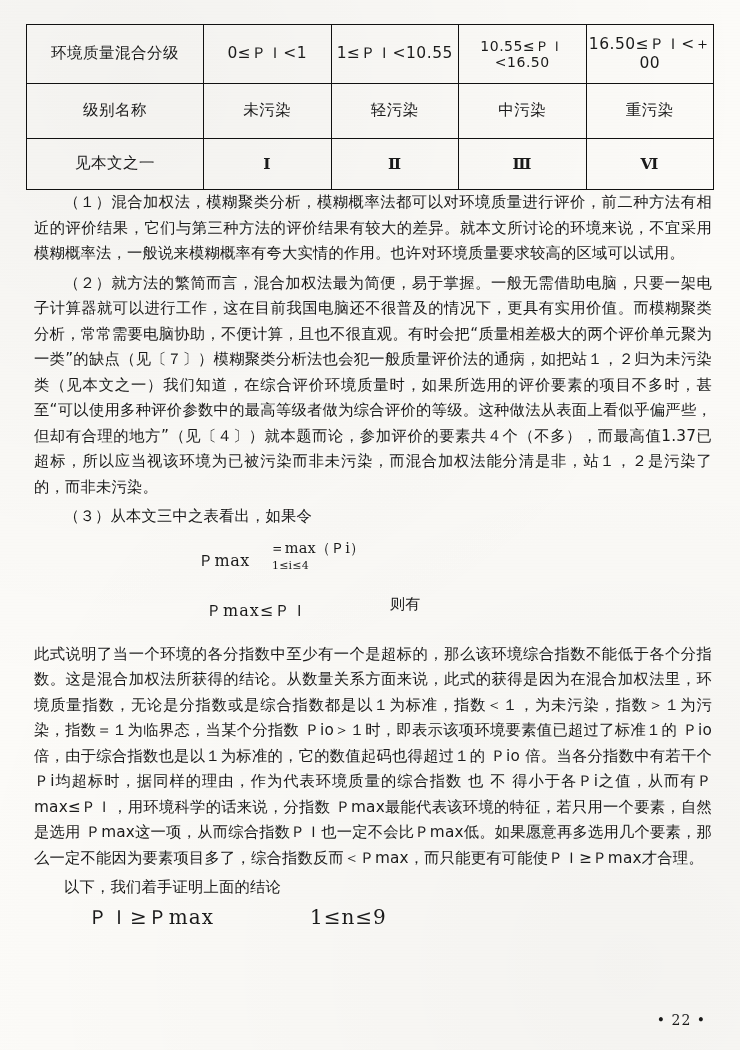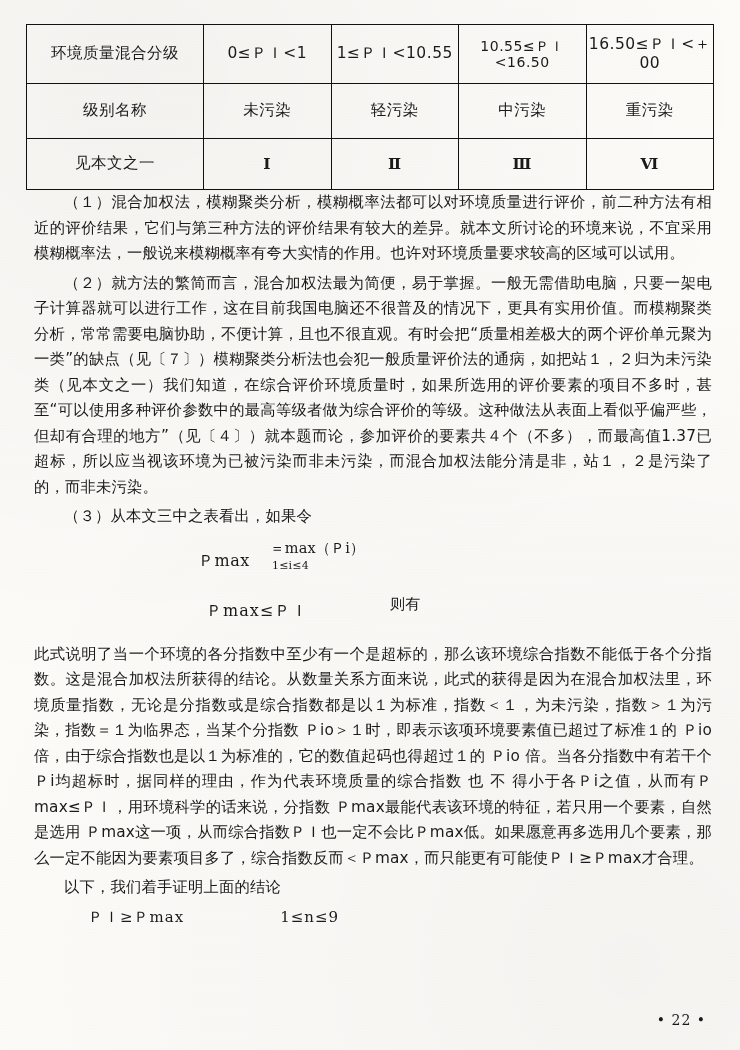"ＰＩ≥Ｐmax 1≤n≤9" .proof-formula { font-size: 15px -> 20px }
